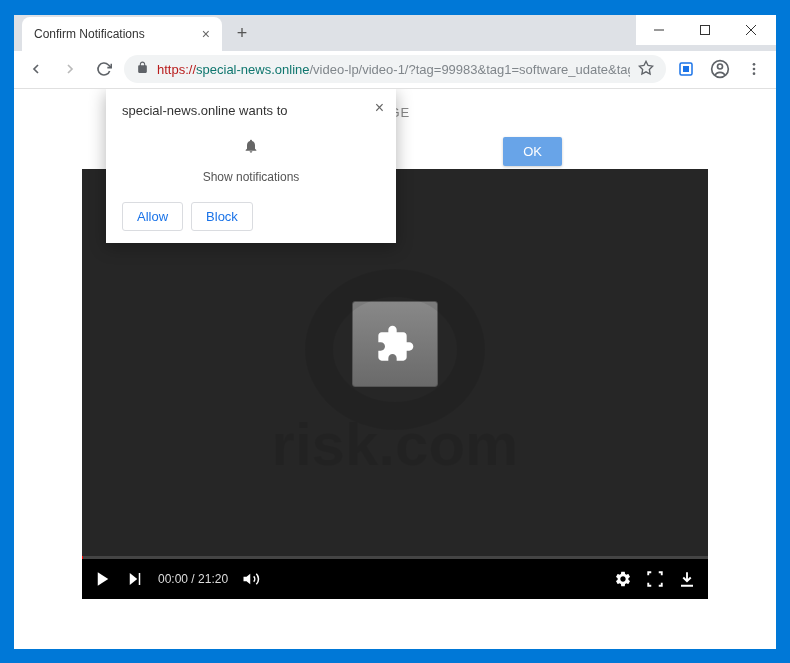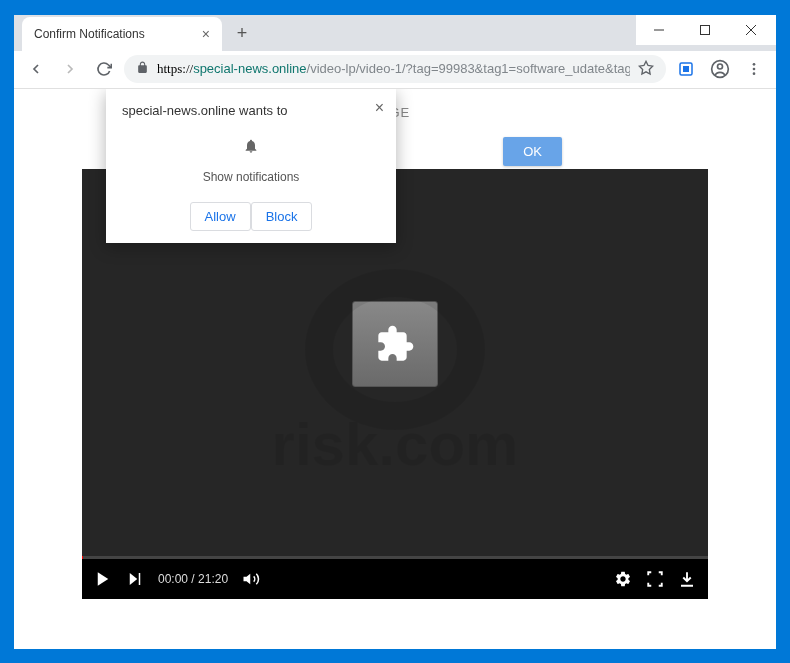"https://" .url-scheme { color: #000000 -> #b91c1c; font-family: Liberation Serif, serif -> none }
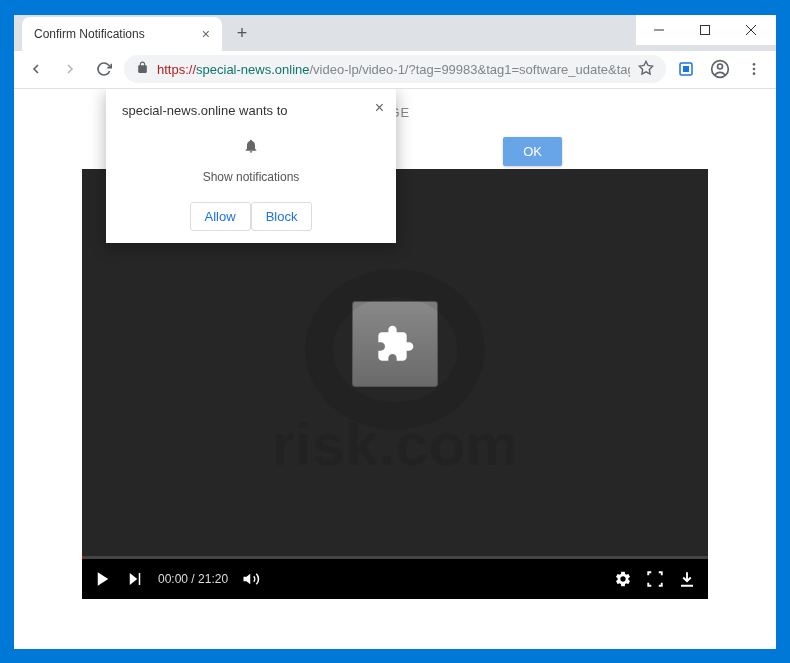"Allow" .notif-buttons { gap: 0 -> 8px; justify-content: center -> flex-start }
